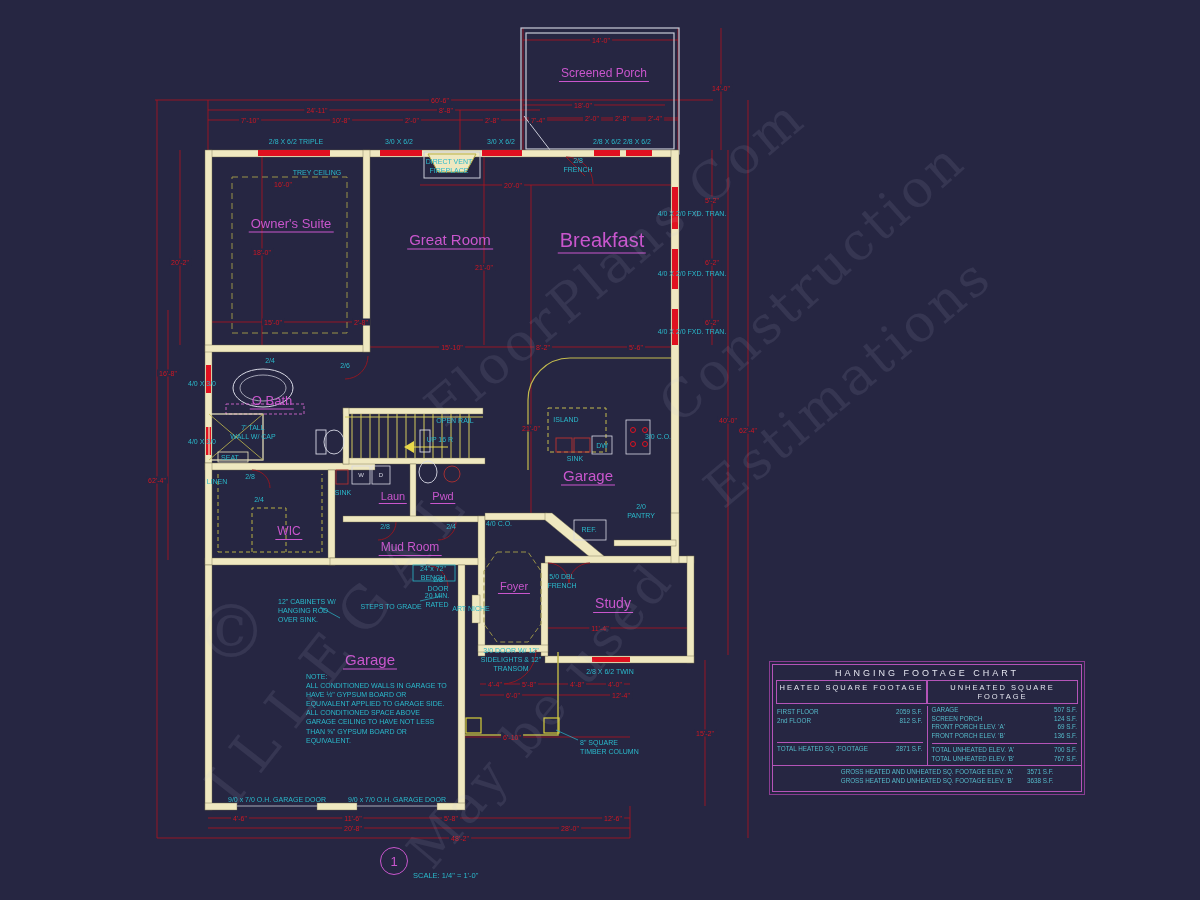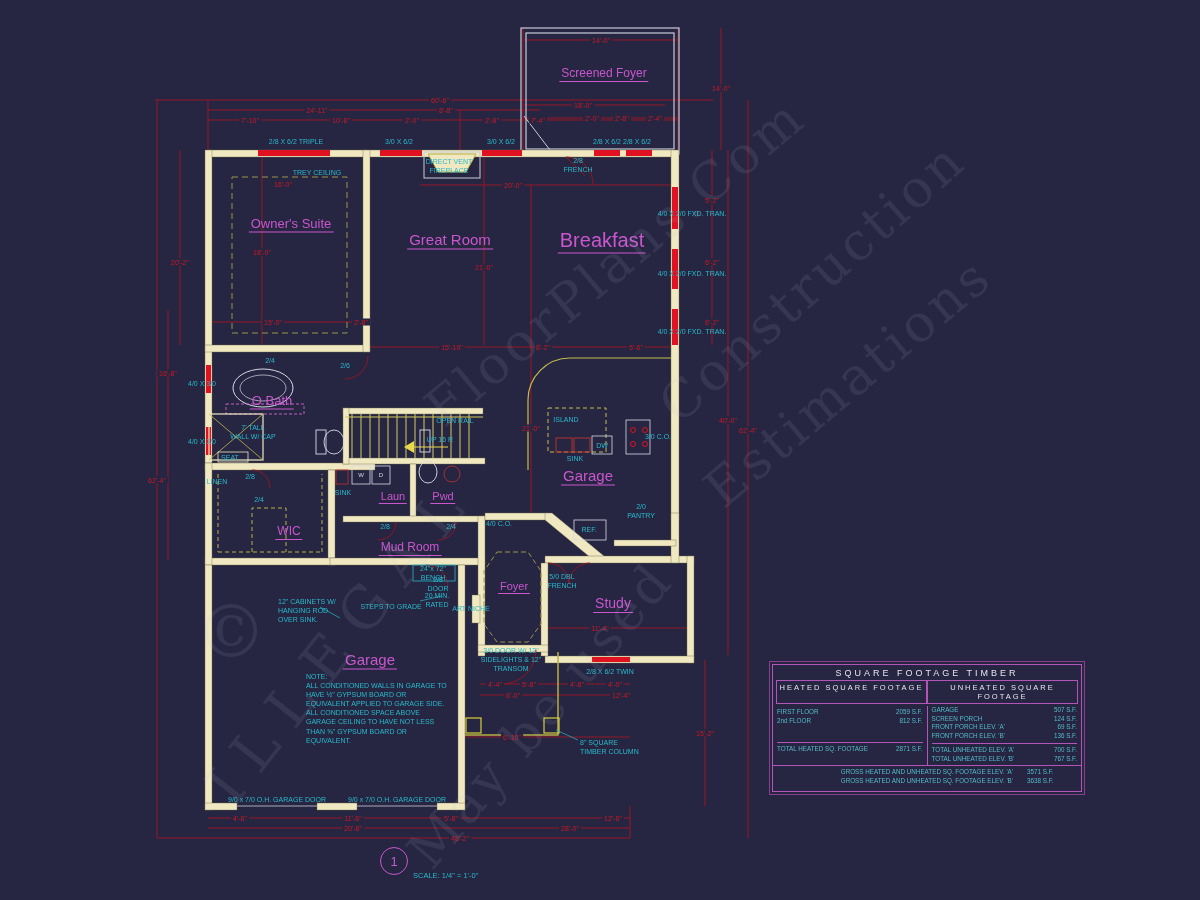"Screened Foyer" span.t { text: Foyer -> Porch }
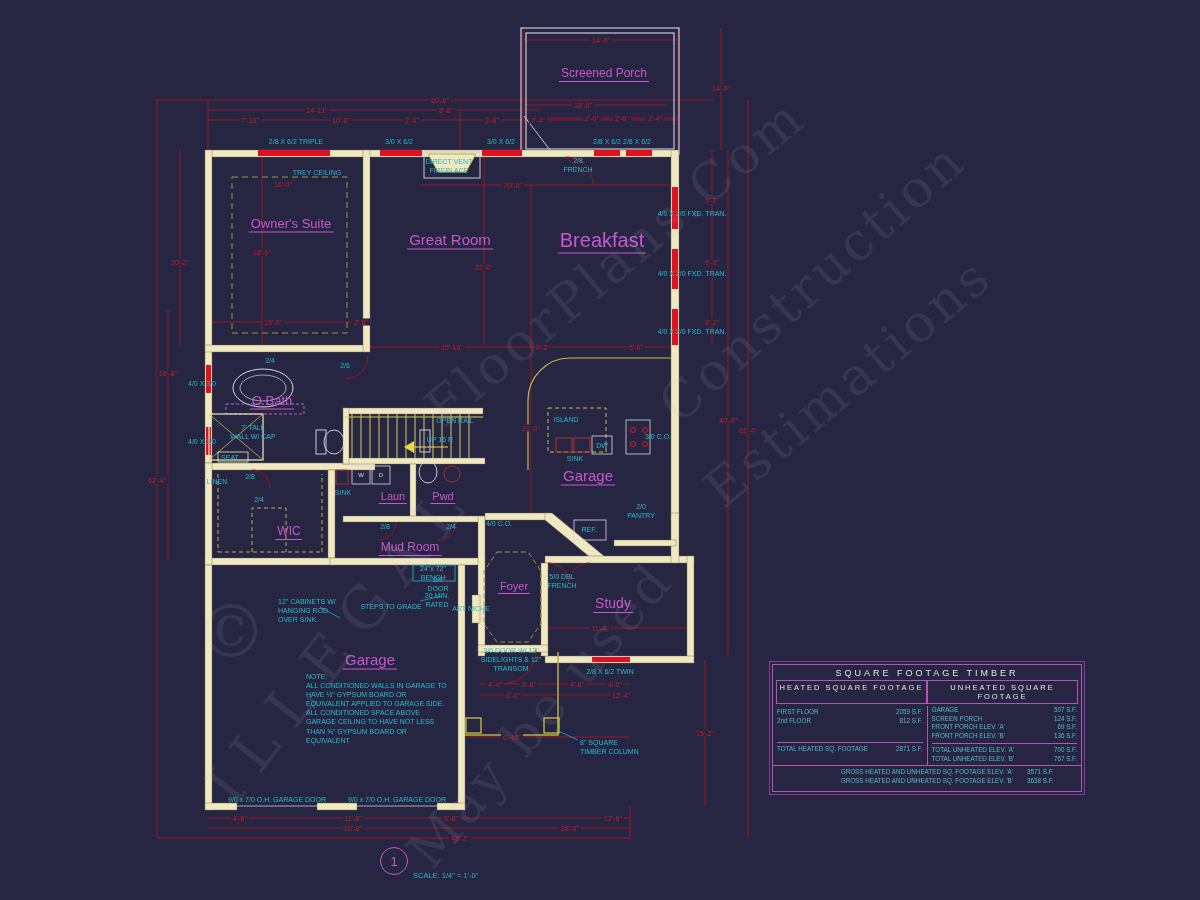"SQUARE FOOTAGE TIMBER" div.ct { text: SQUARE FOOTAGE TIMBER -> HANGING FOOTAGE CHART }
